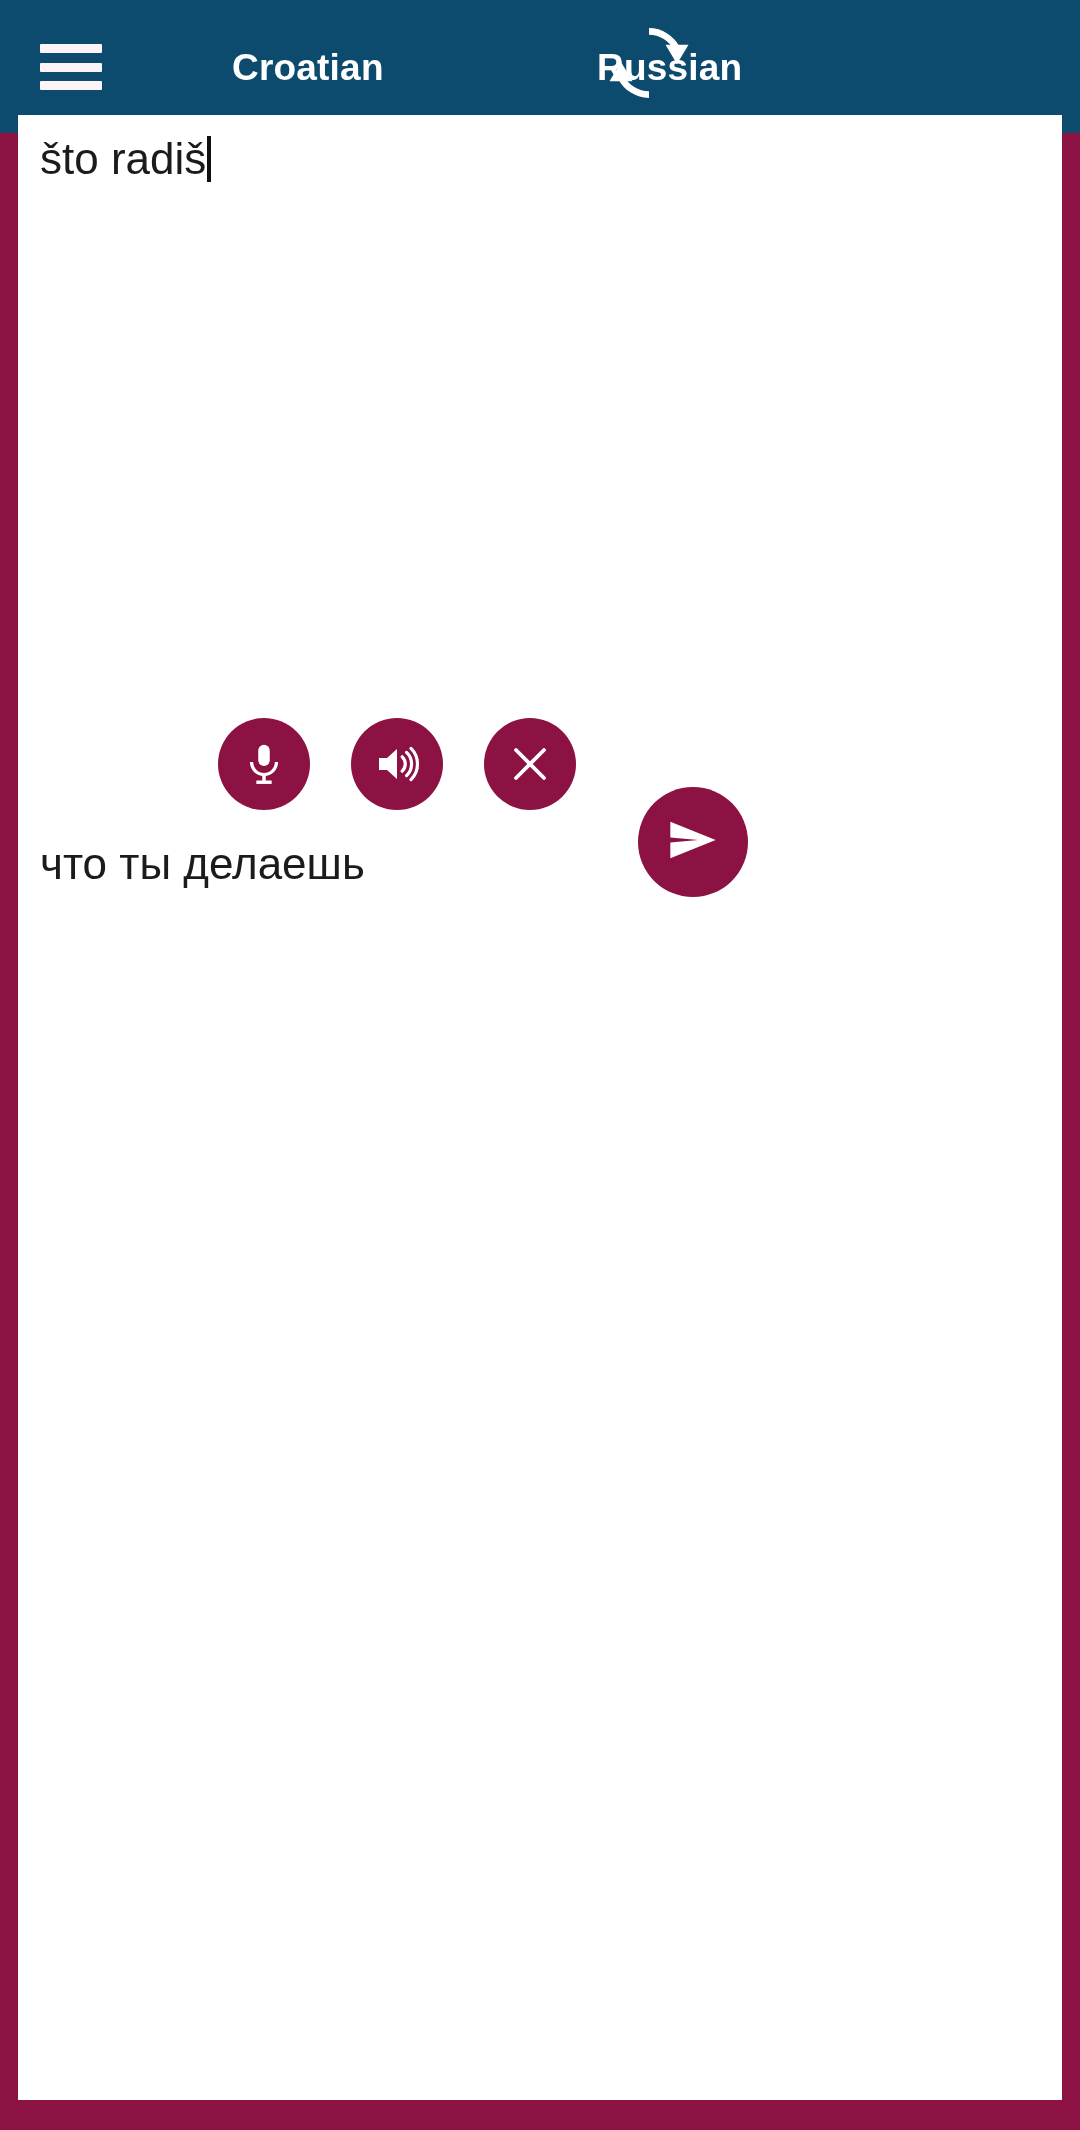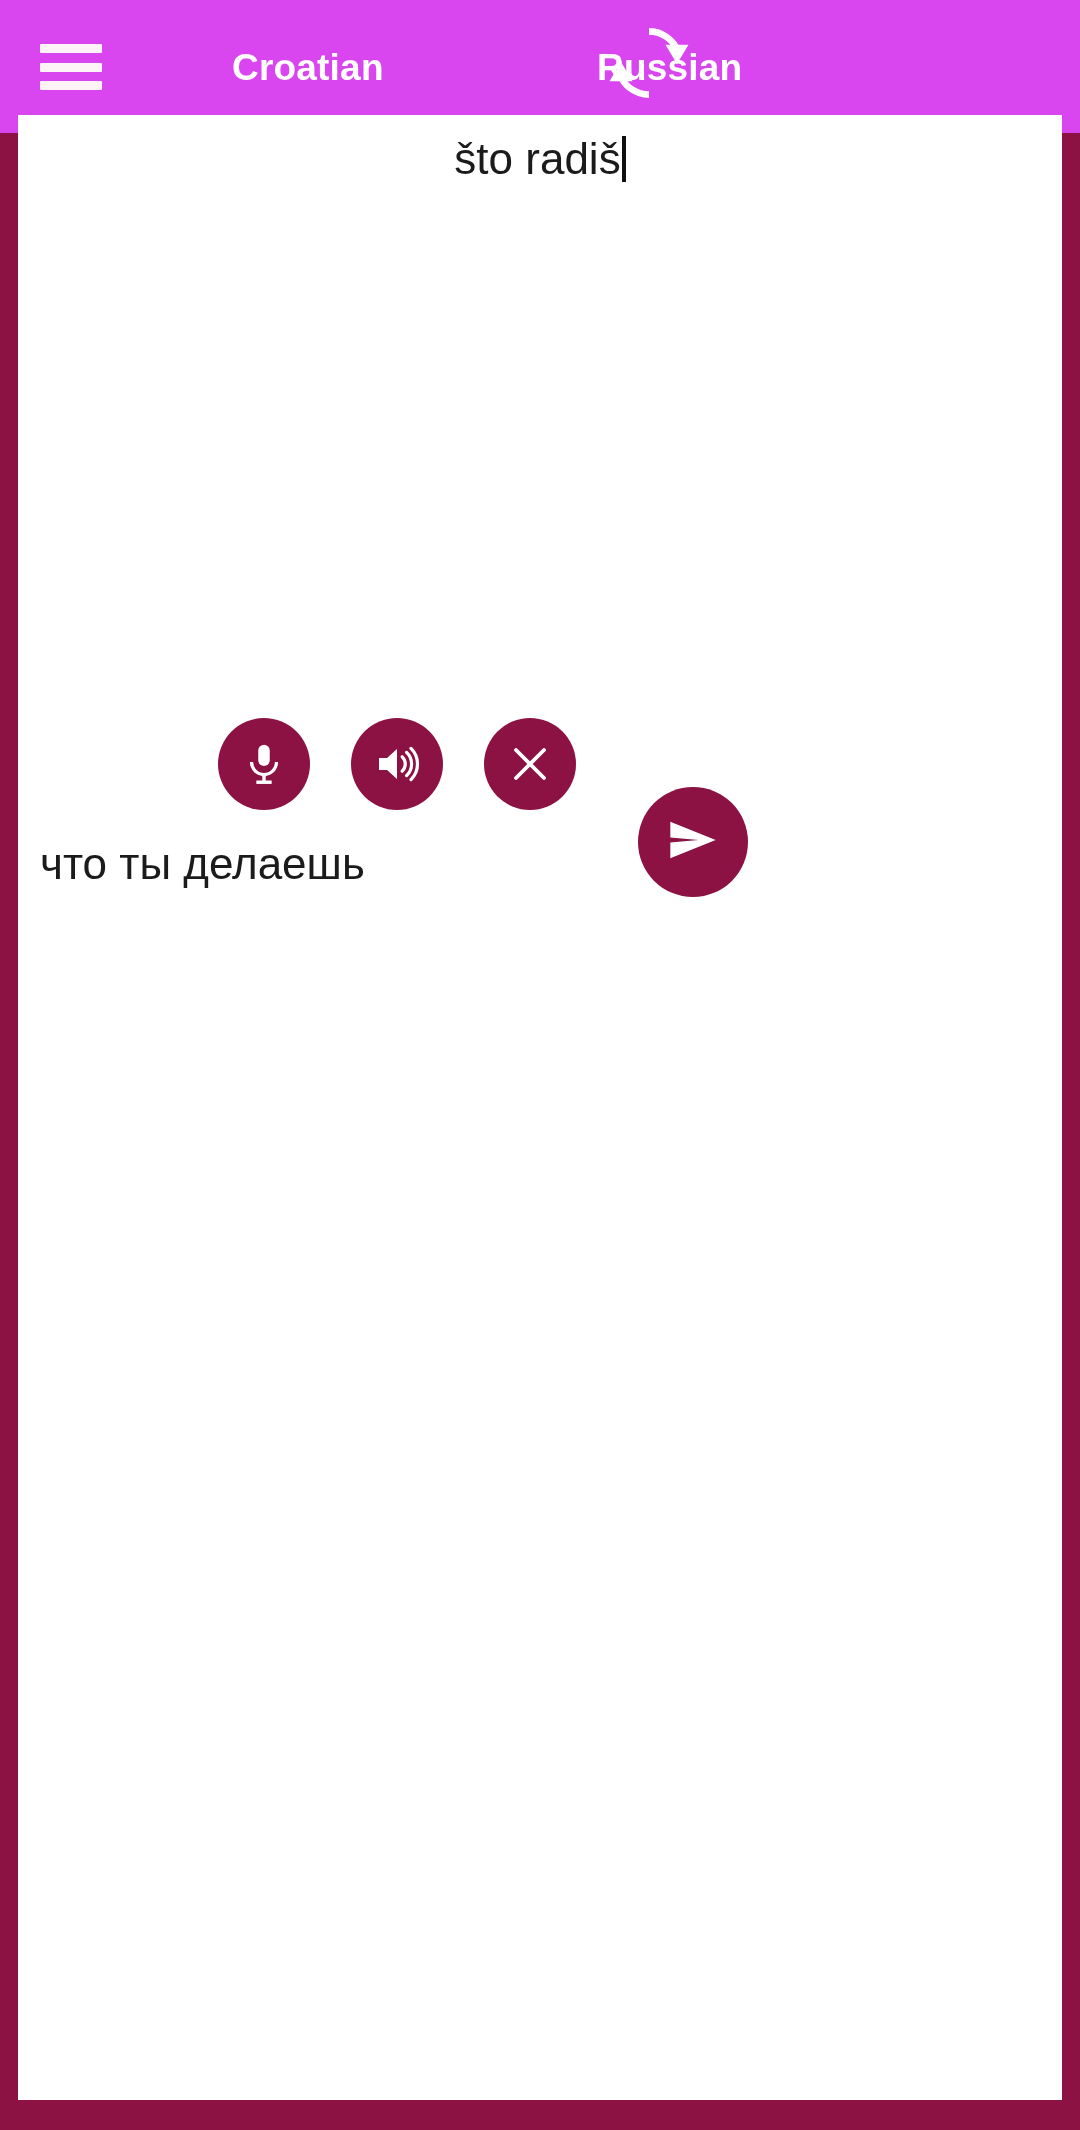"Croatian" .appbar { background: #d946ef -> #0c4a6e }
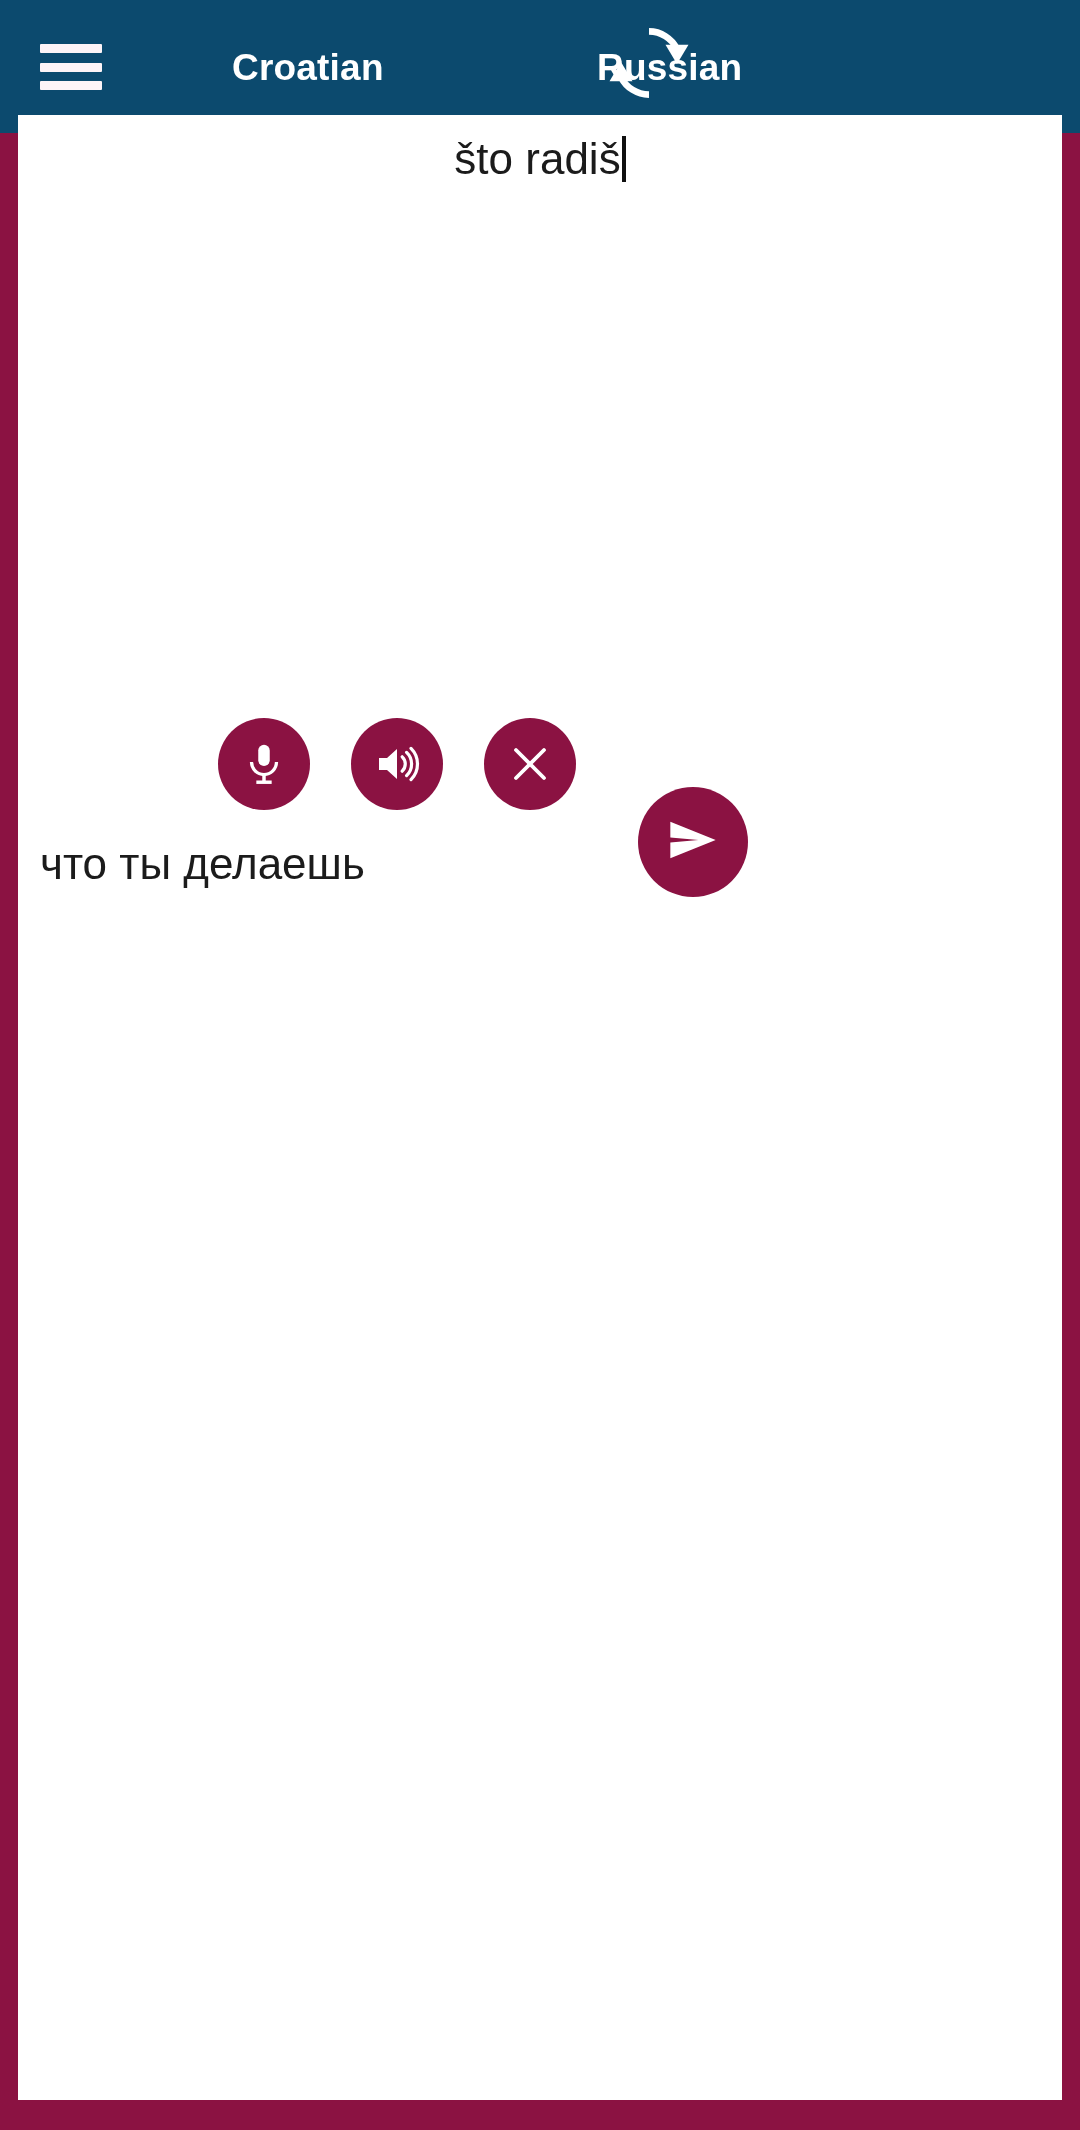"što radiš" .panel.input-panel { text-align: center -> none }
